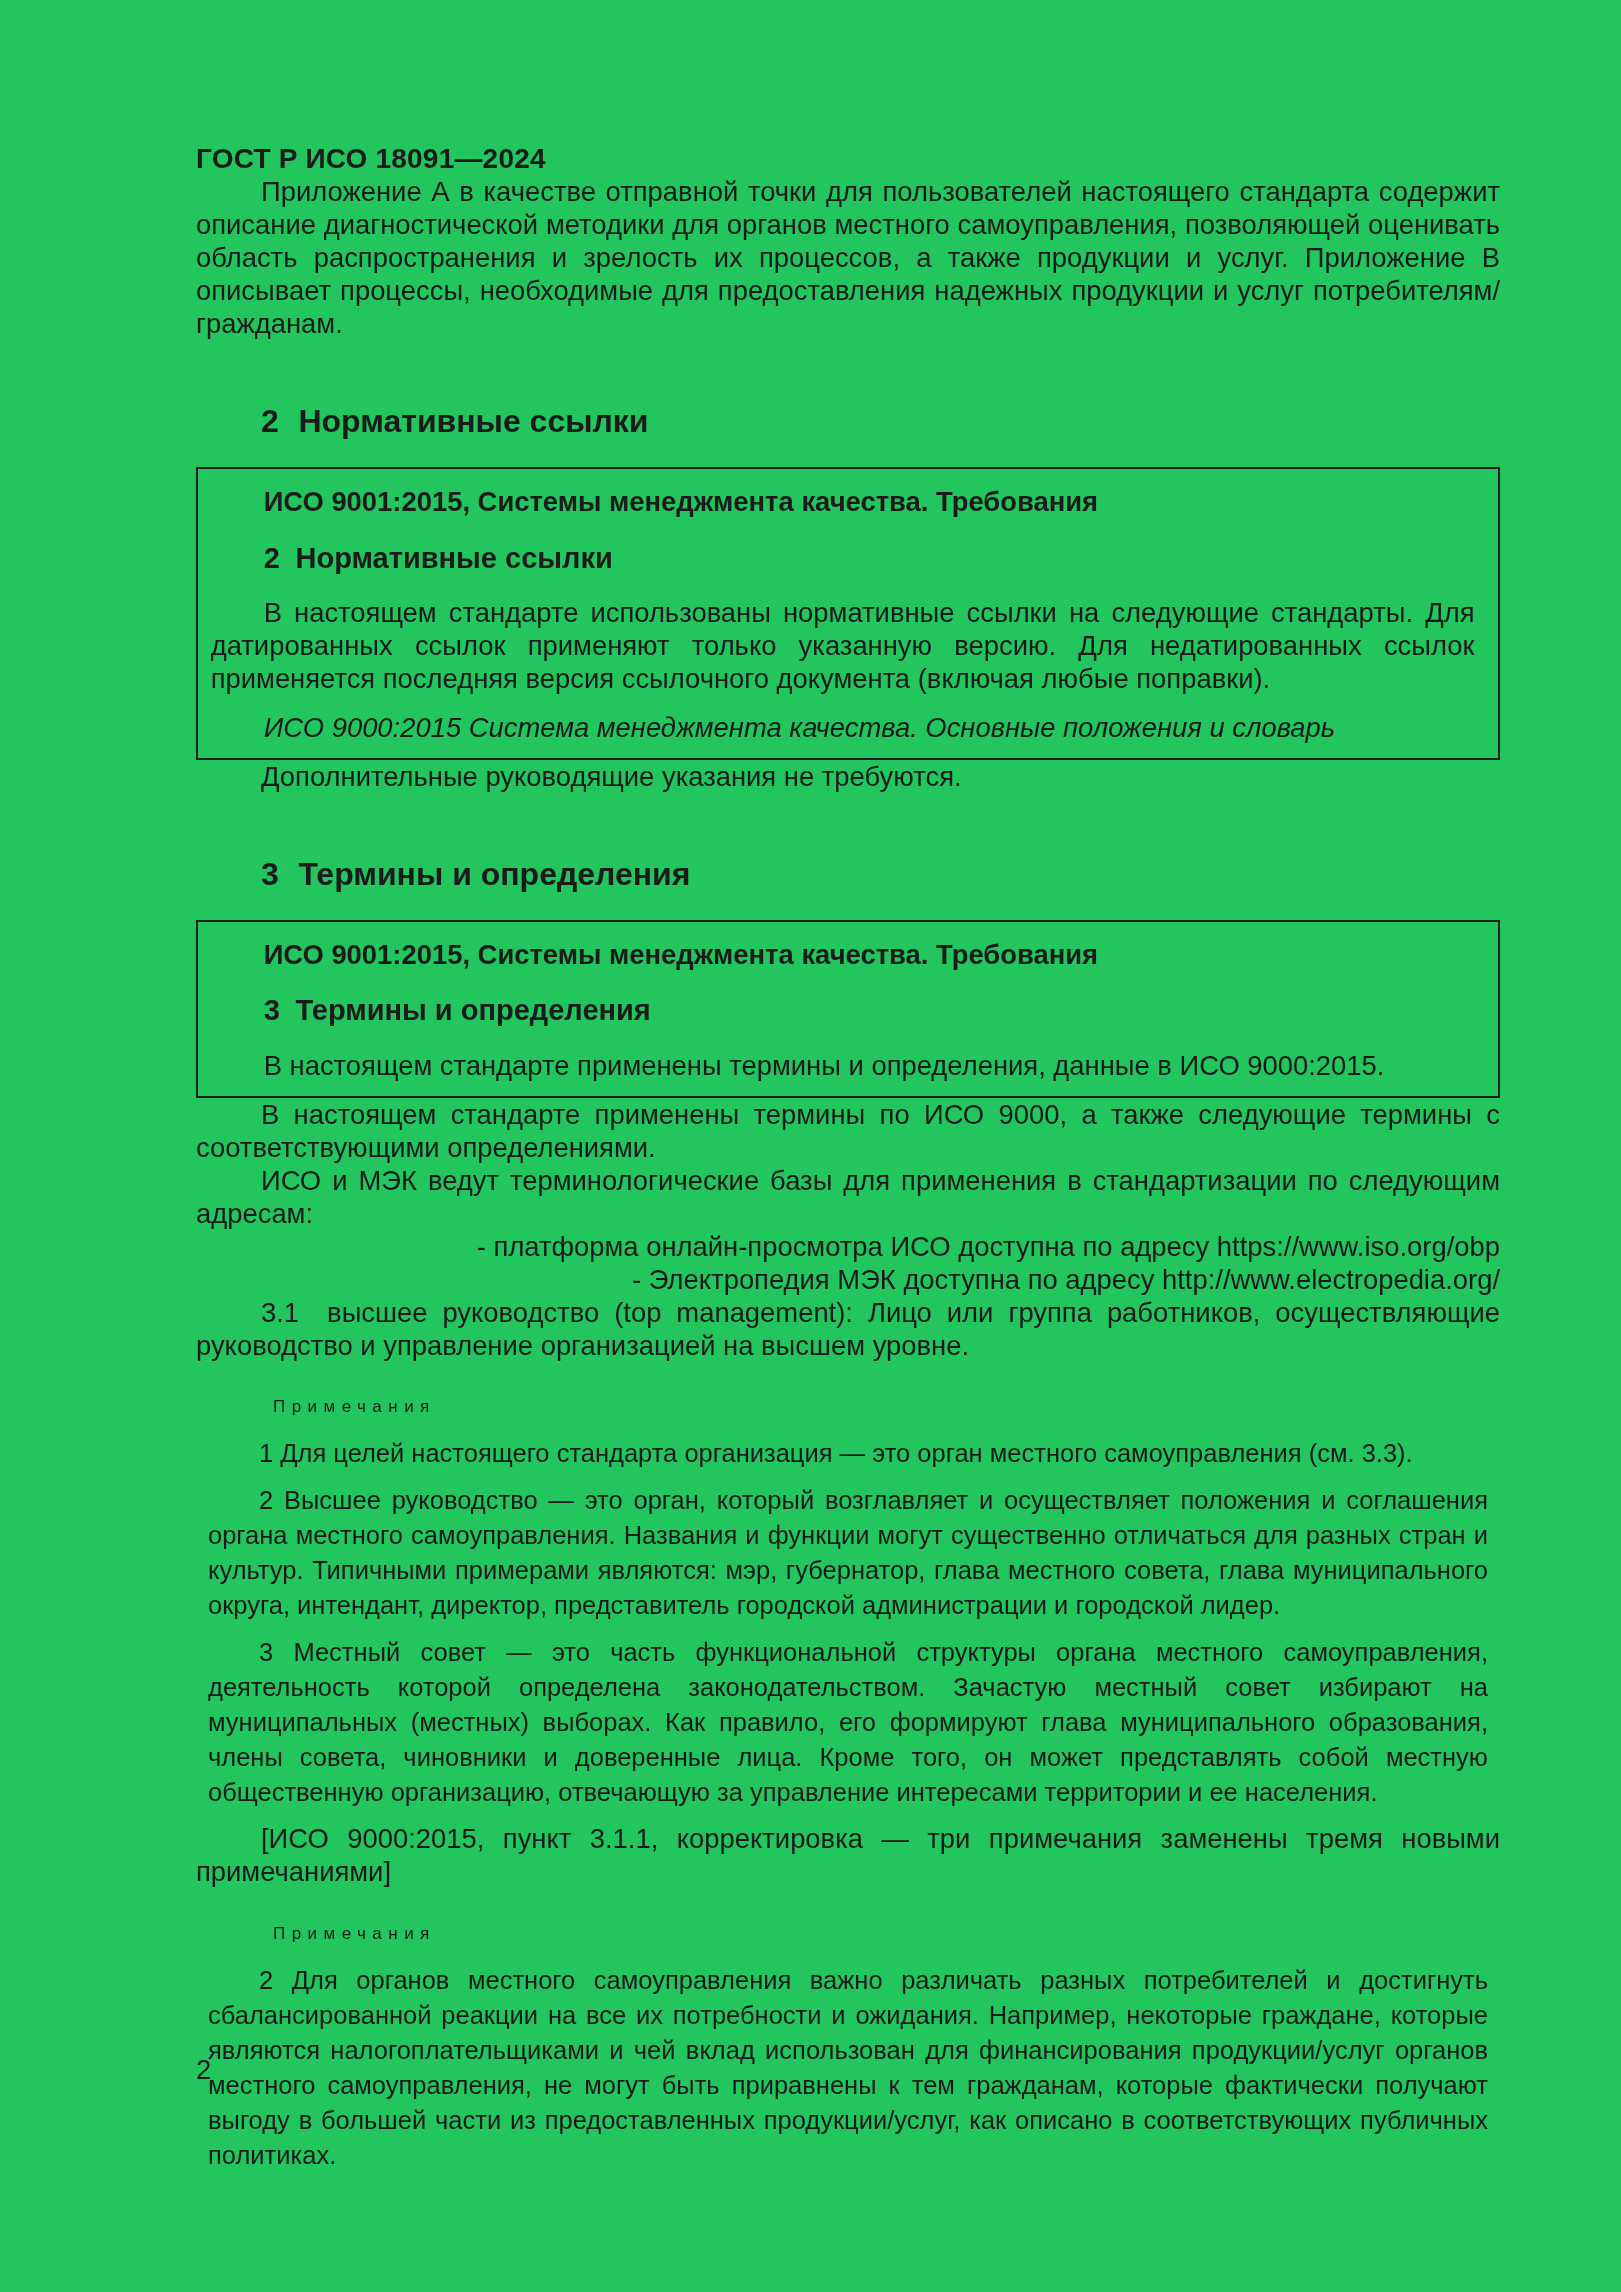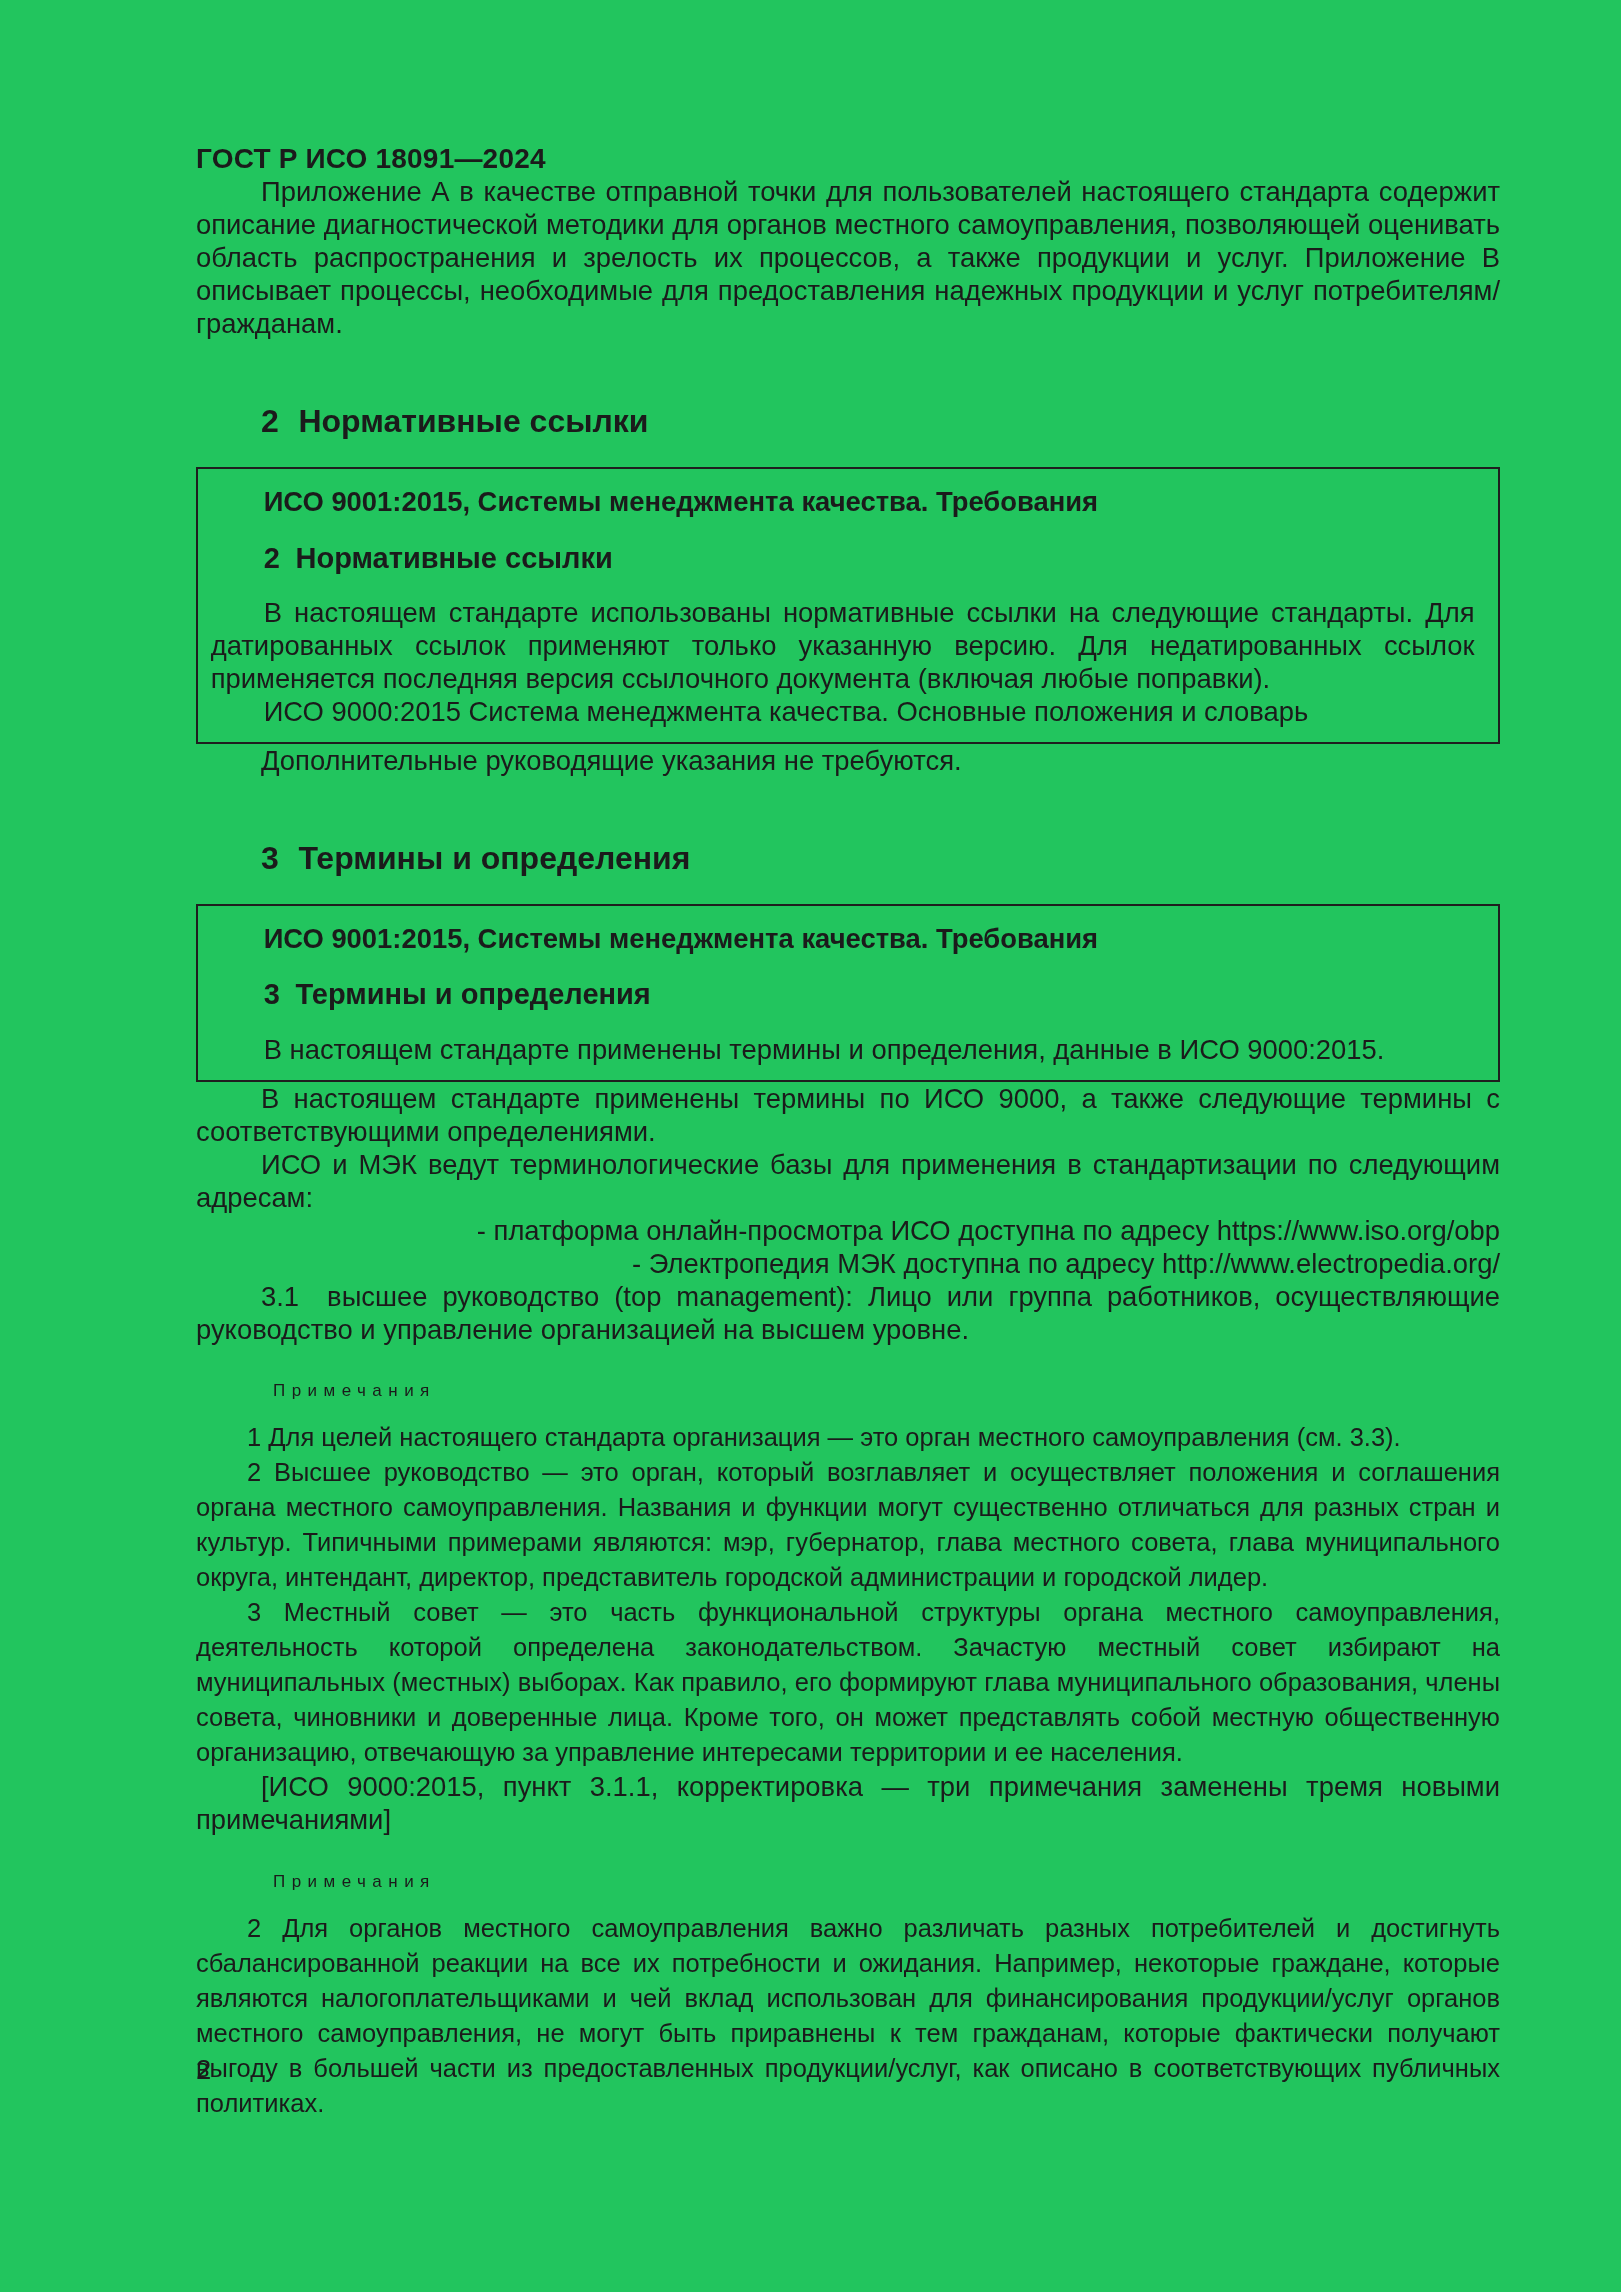"ИСО 9000:2015 Система менеджмента" .quote-box p.box-text + p.box-text { font-style: none -> italic; margin-top: 0 -> 16px }
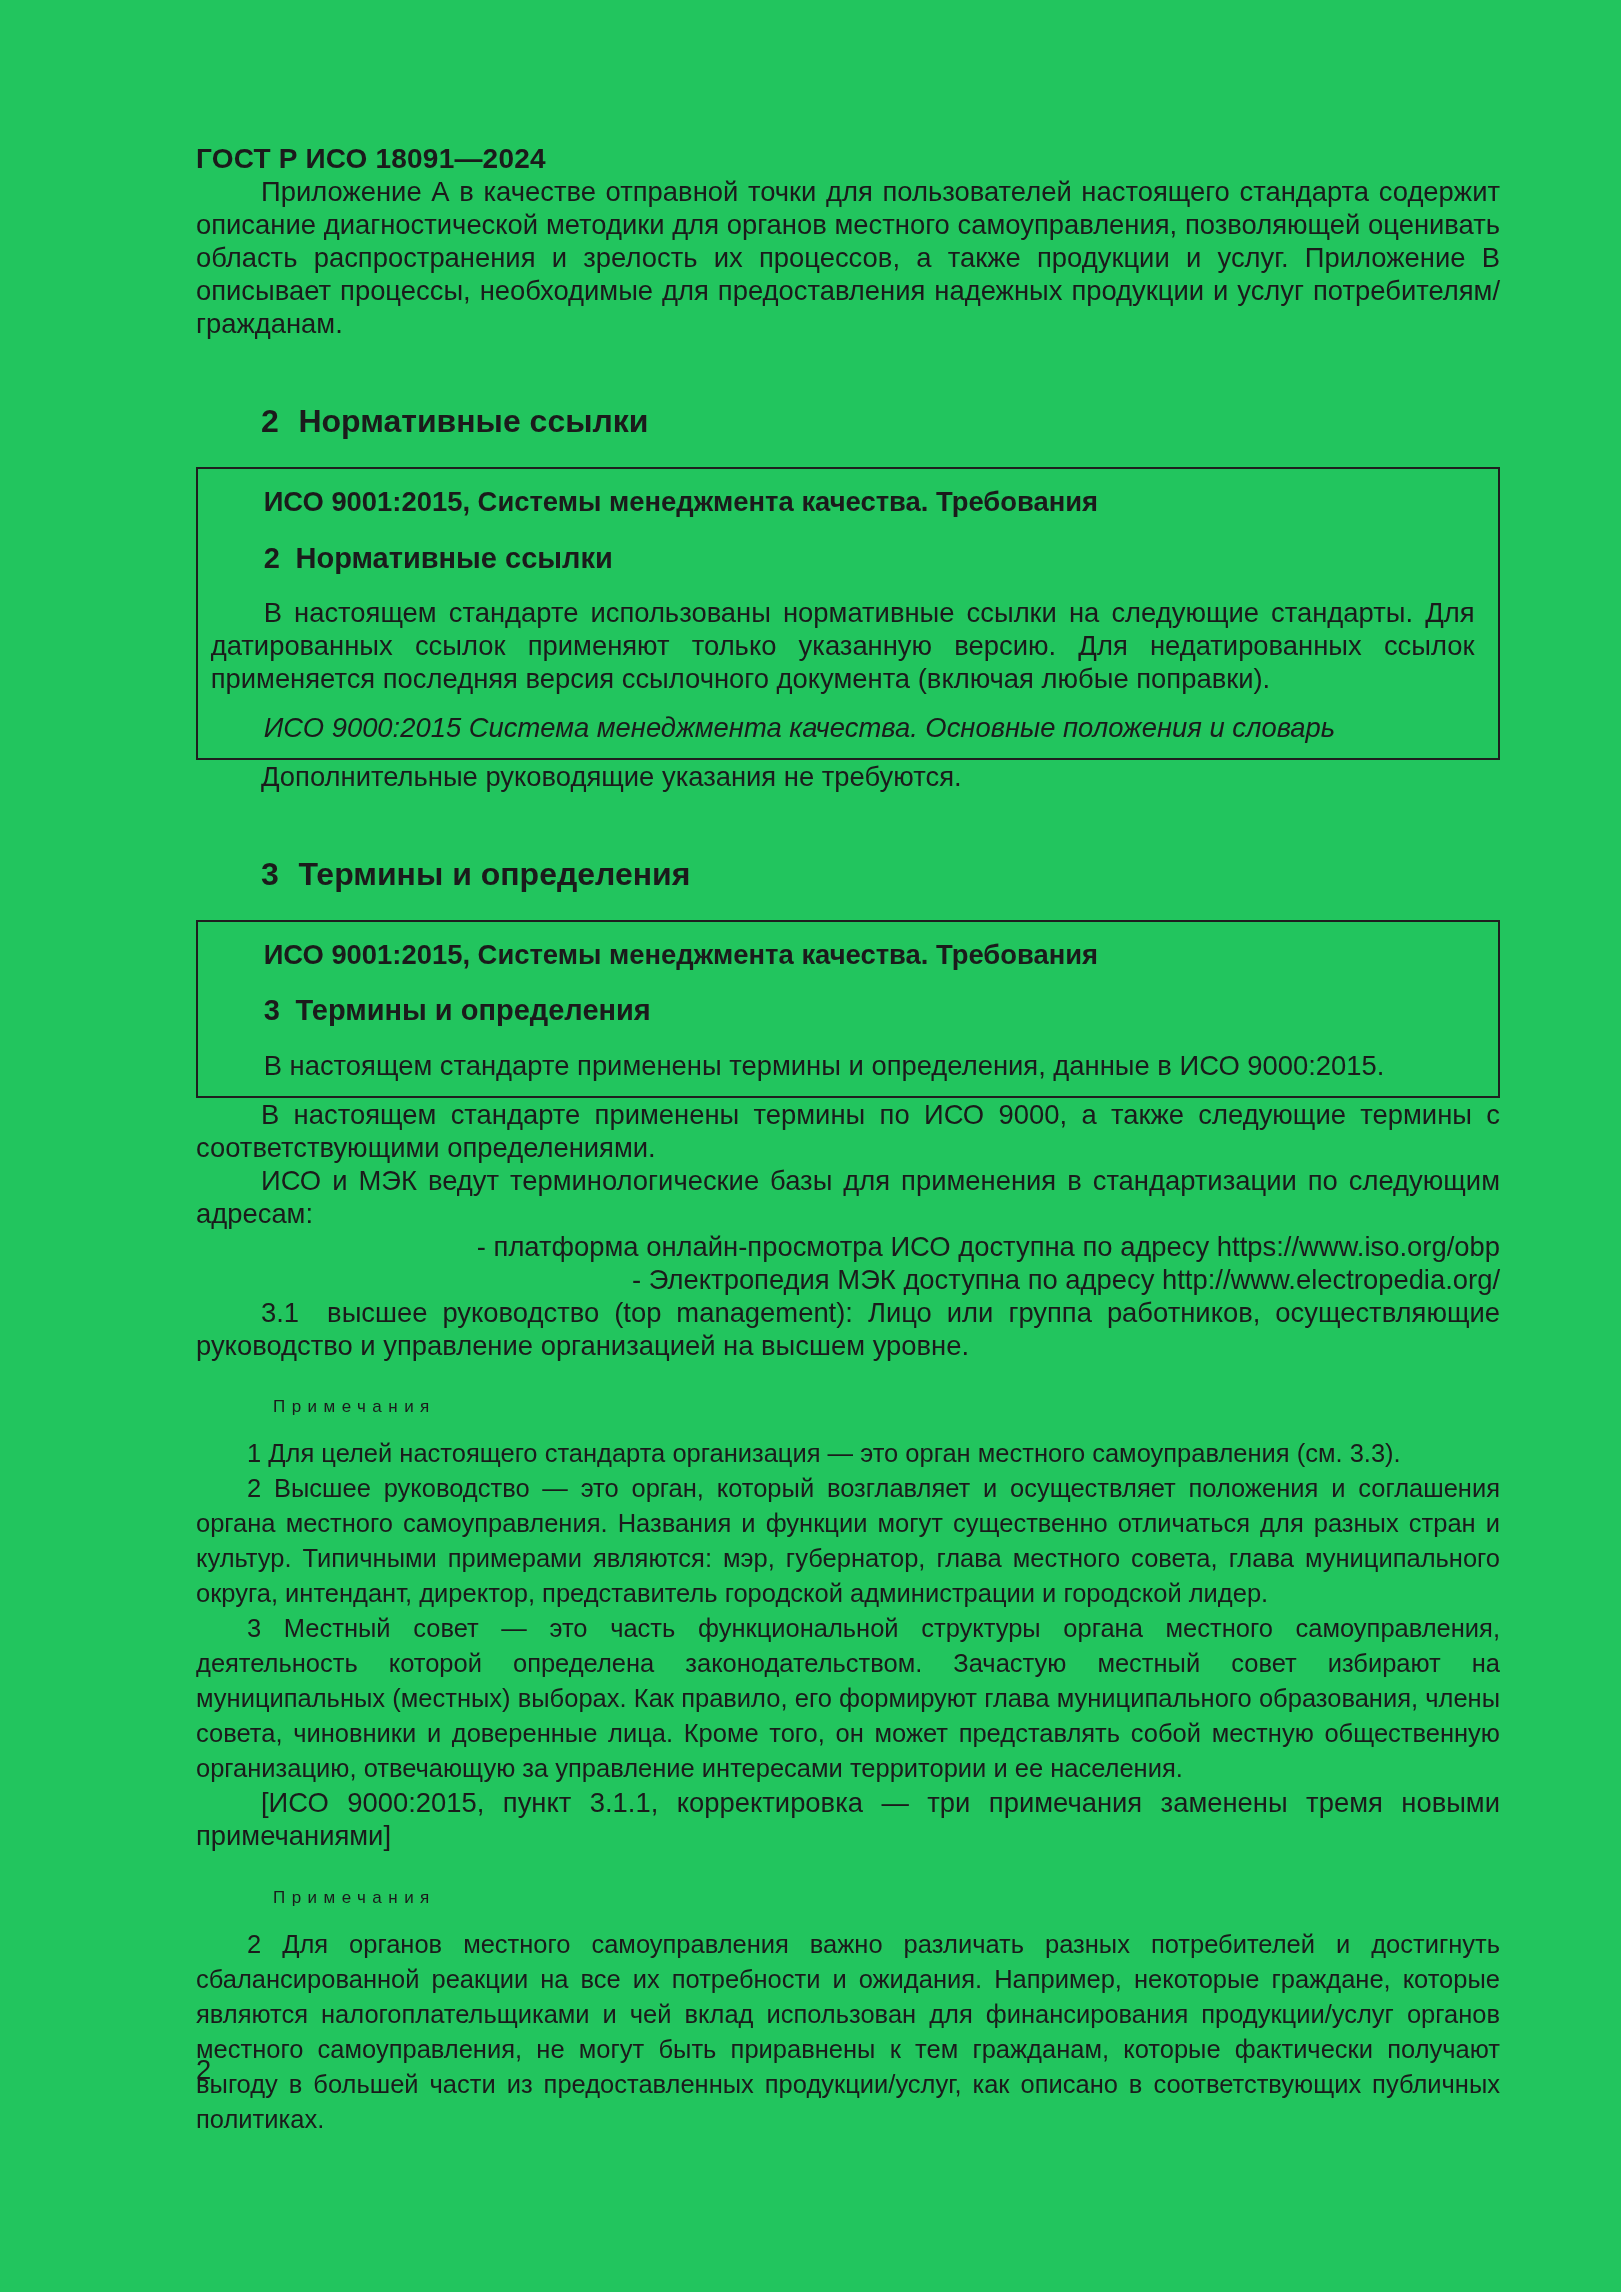"1 Для целей настоящего стандарта" .notes p.note { margin: 0 -> 12px }
